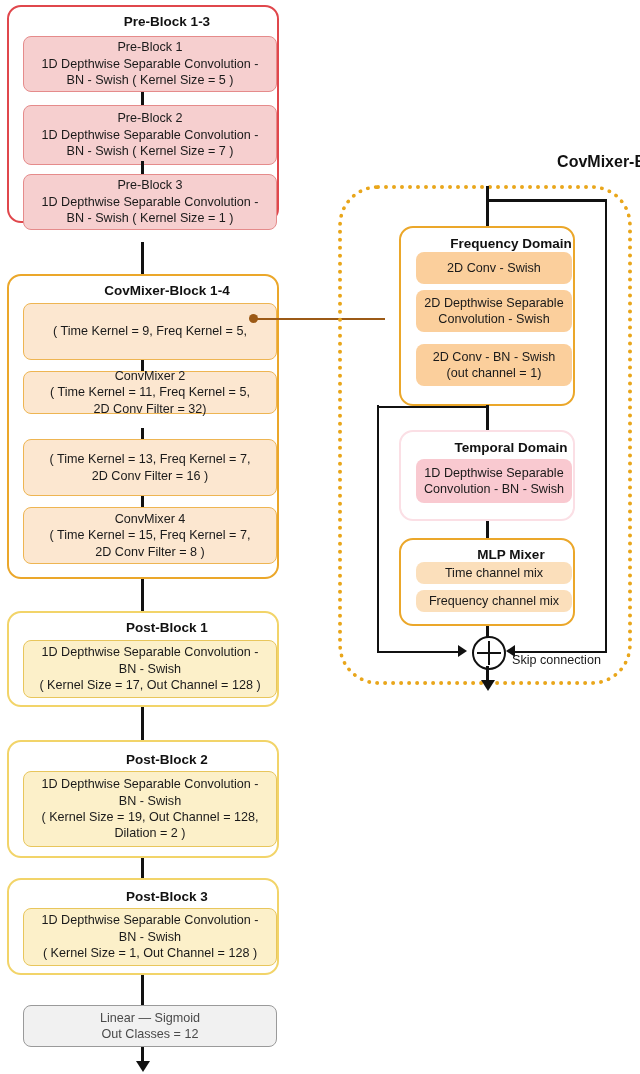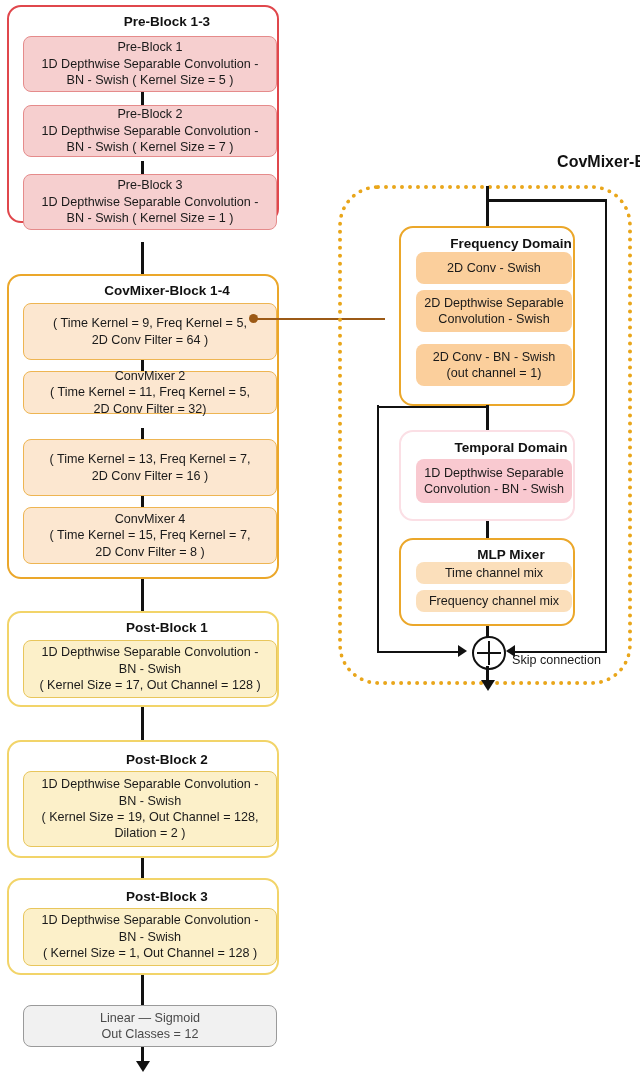"Pre-Block 2" div.node { height: 52px -> 60px }
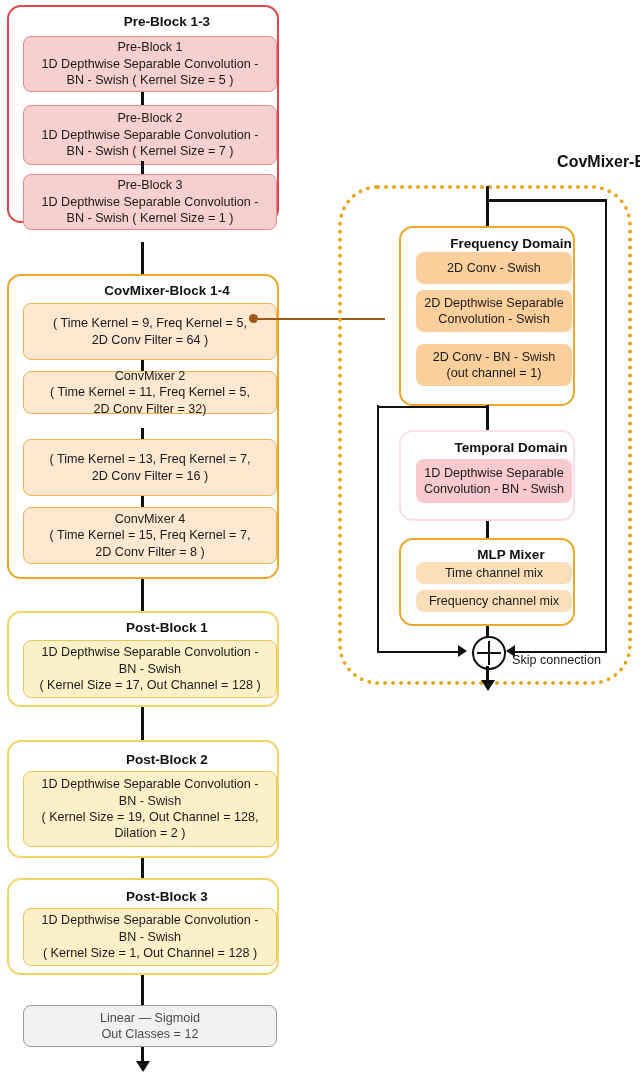"2D Conv Filter = 64" span { html: <span>2D Conv Filter = 64 )</span> -> none }
